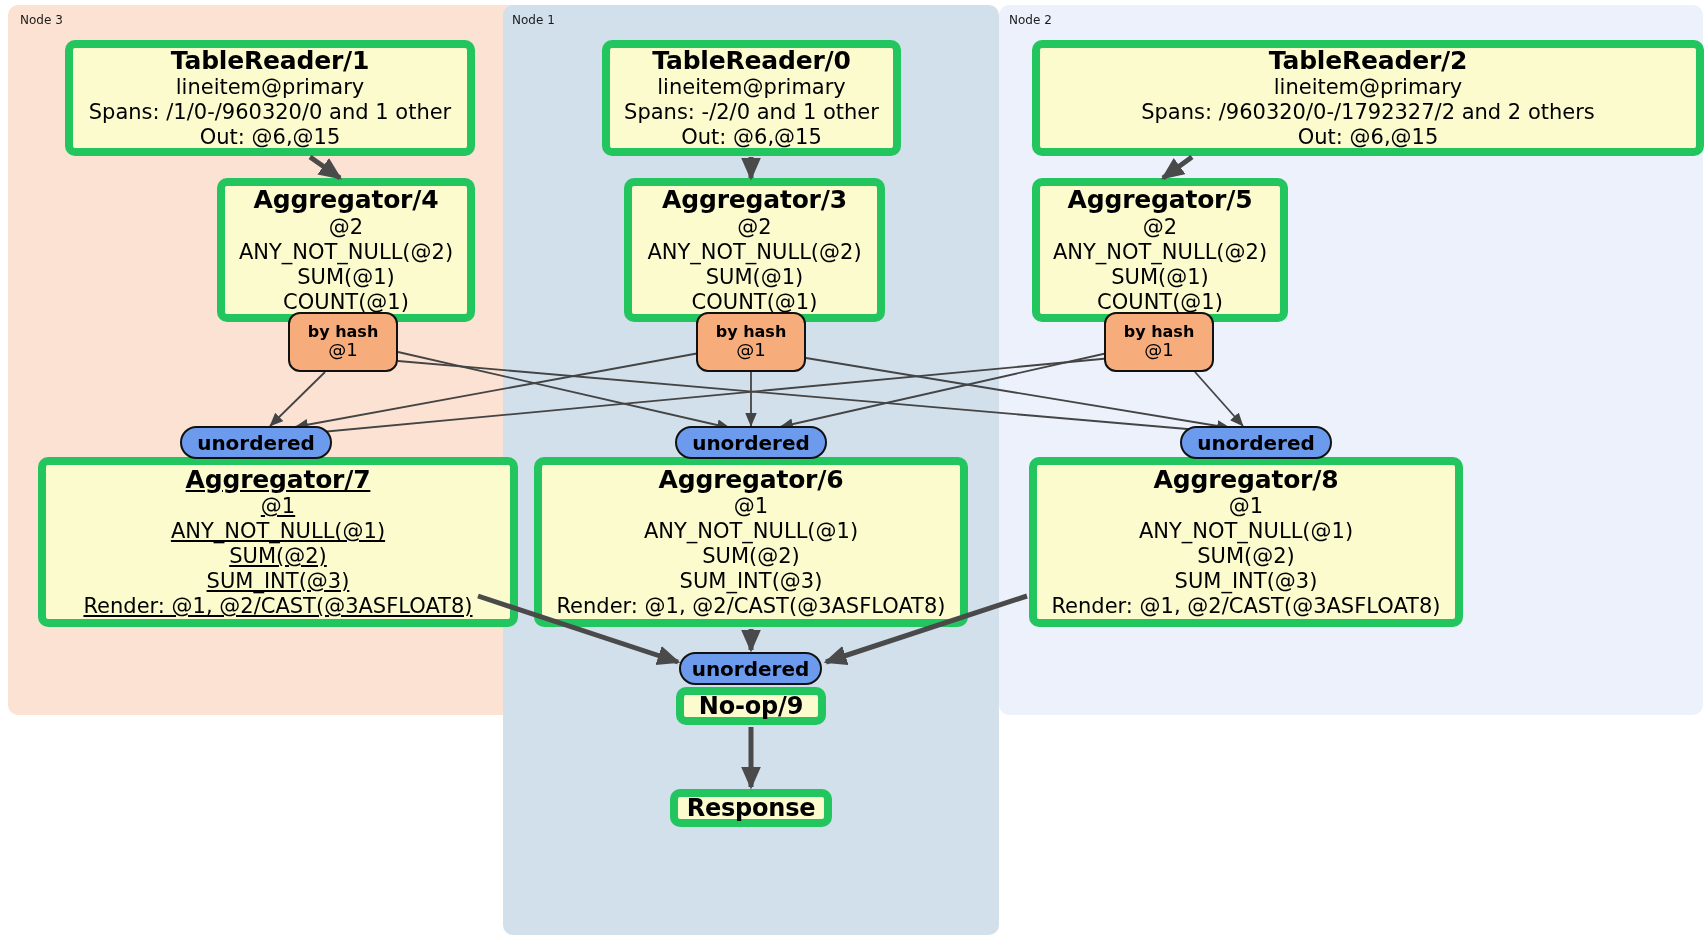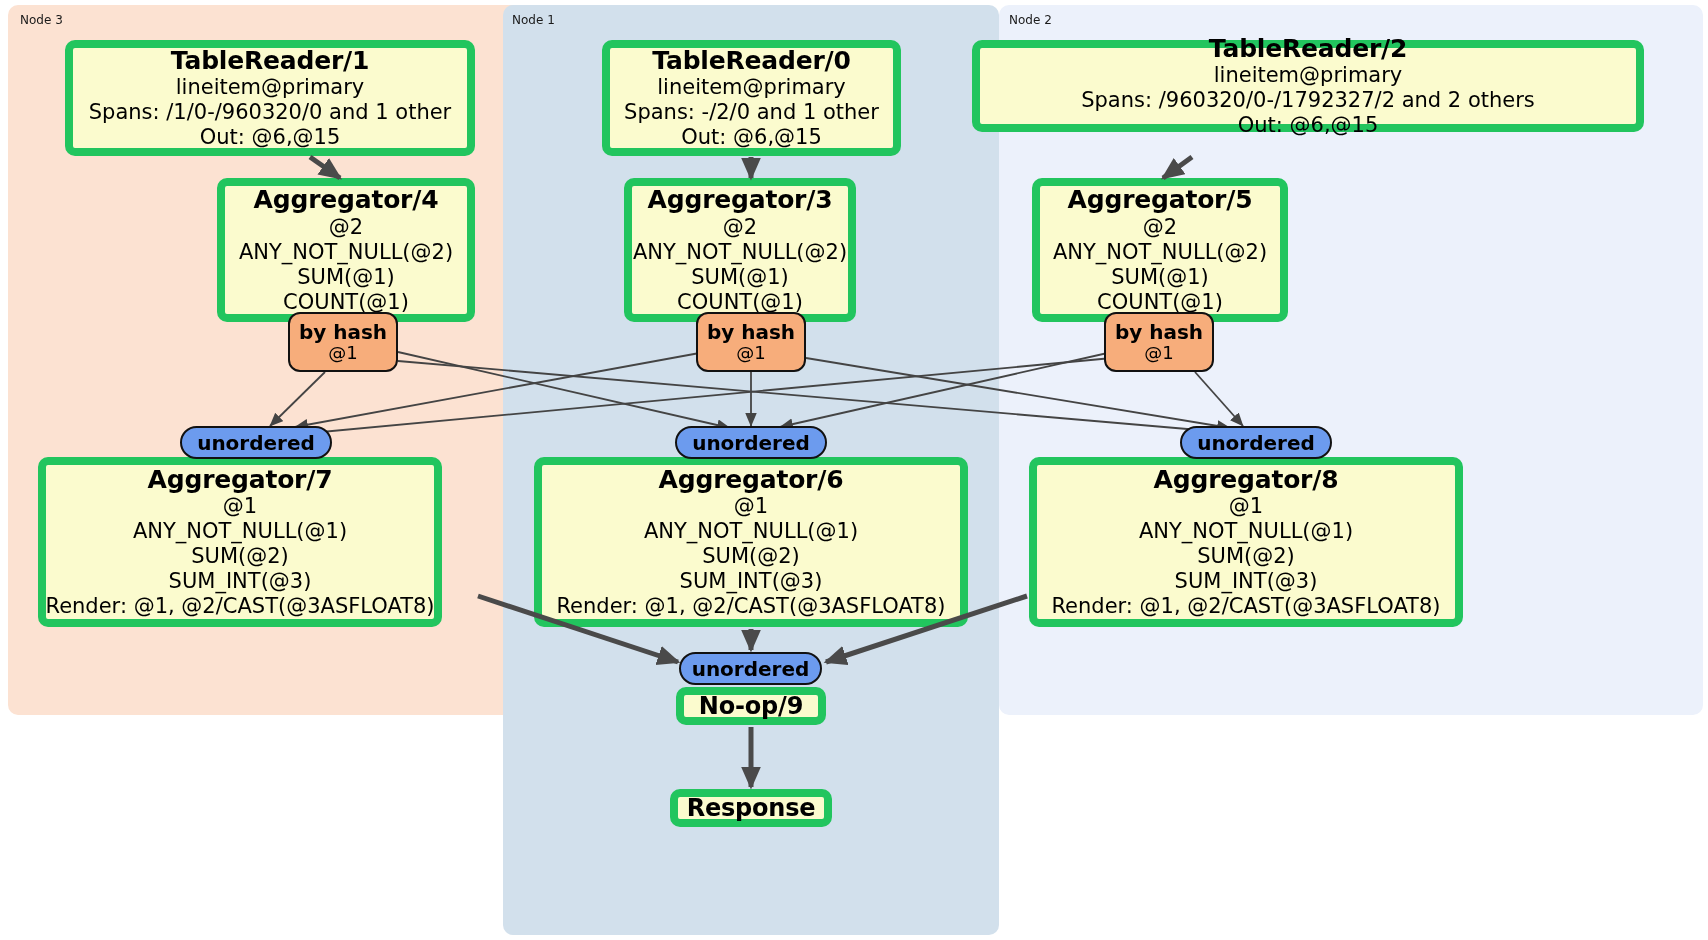"TableReader/2" div.proc { height: 92px -> 116px; left: 972px -> 1032px }
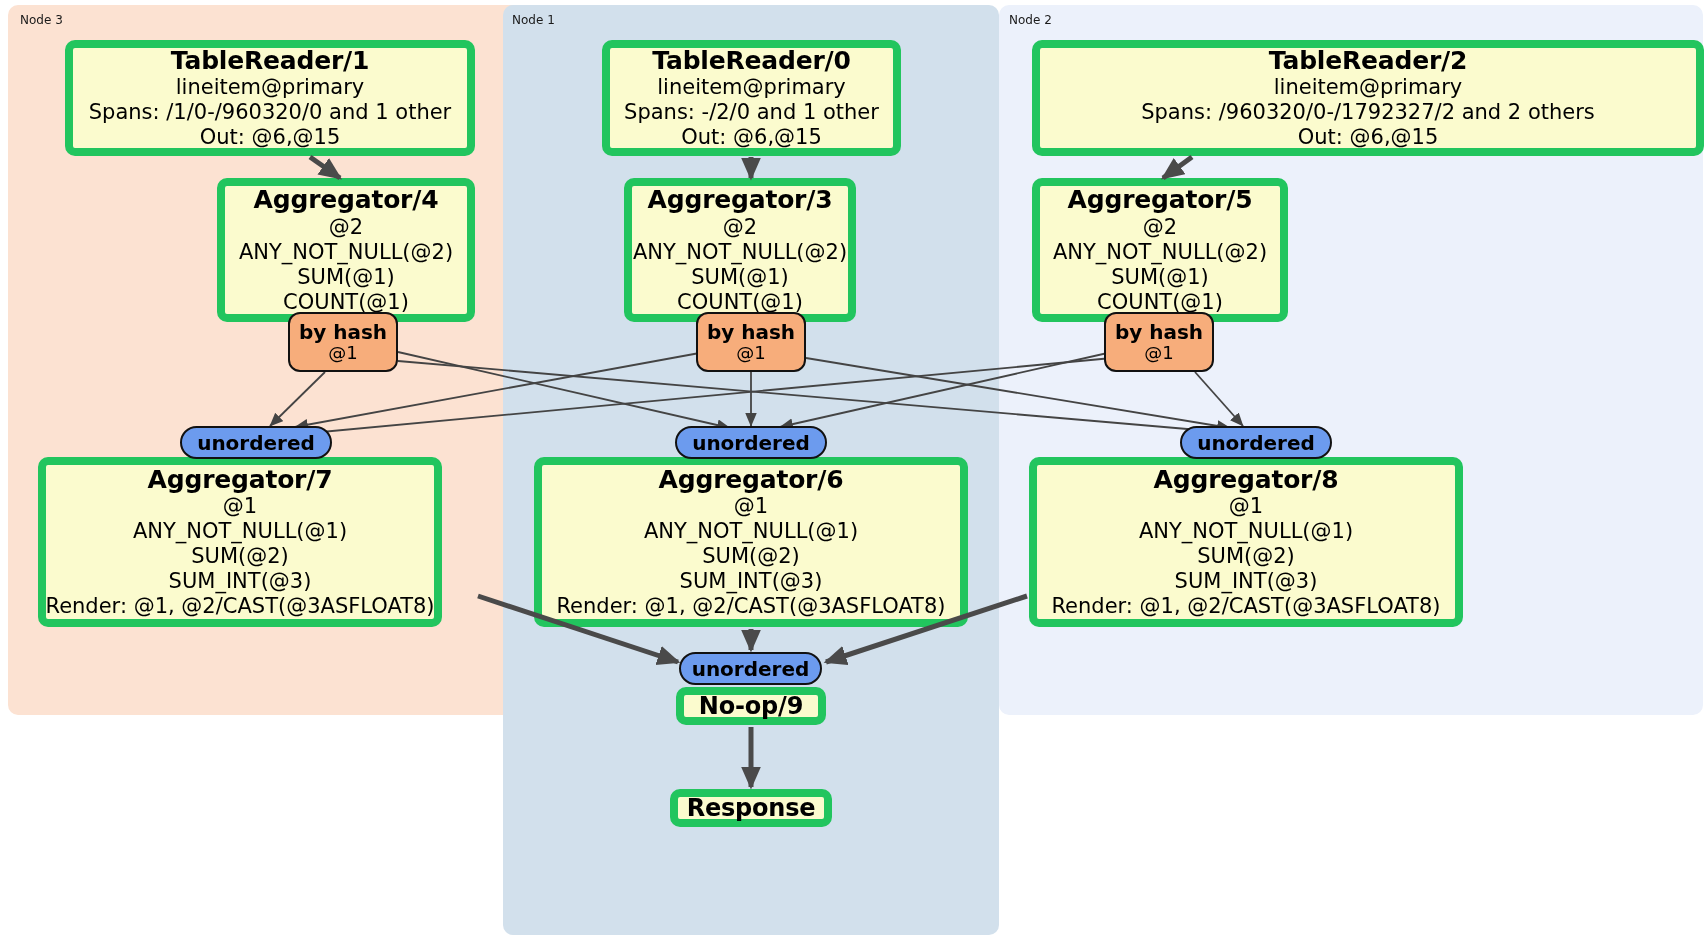"Aggregator/3" div.proc { width: 232px -> 261px }
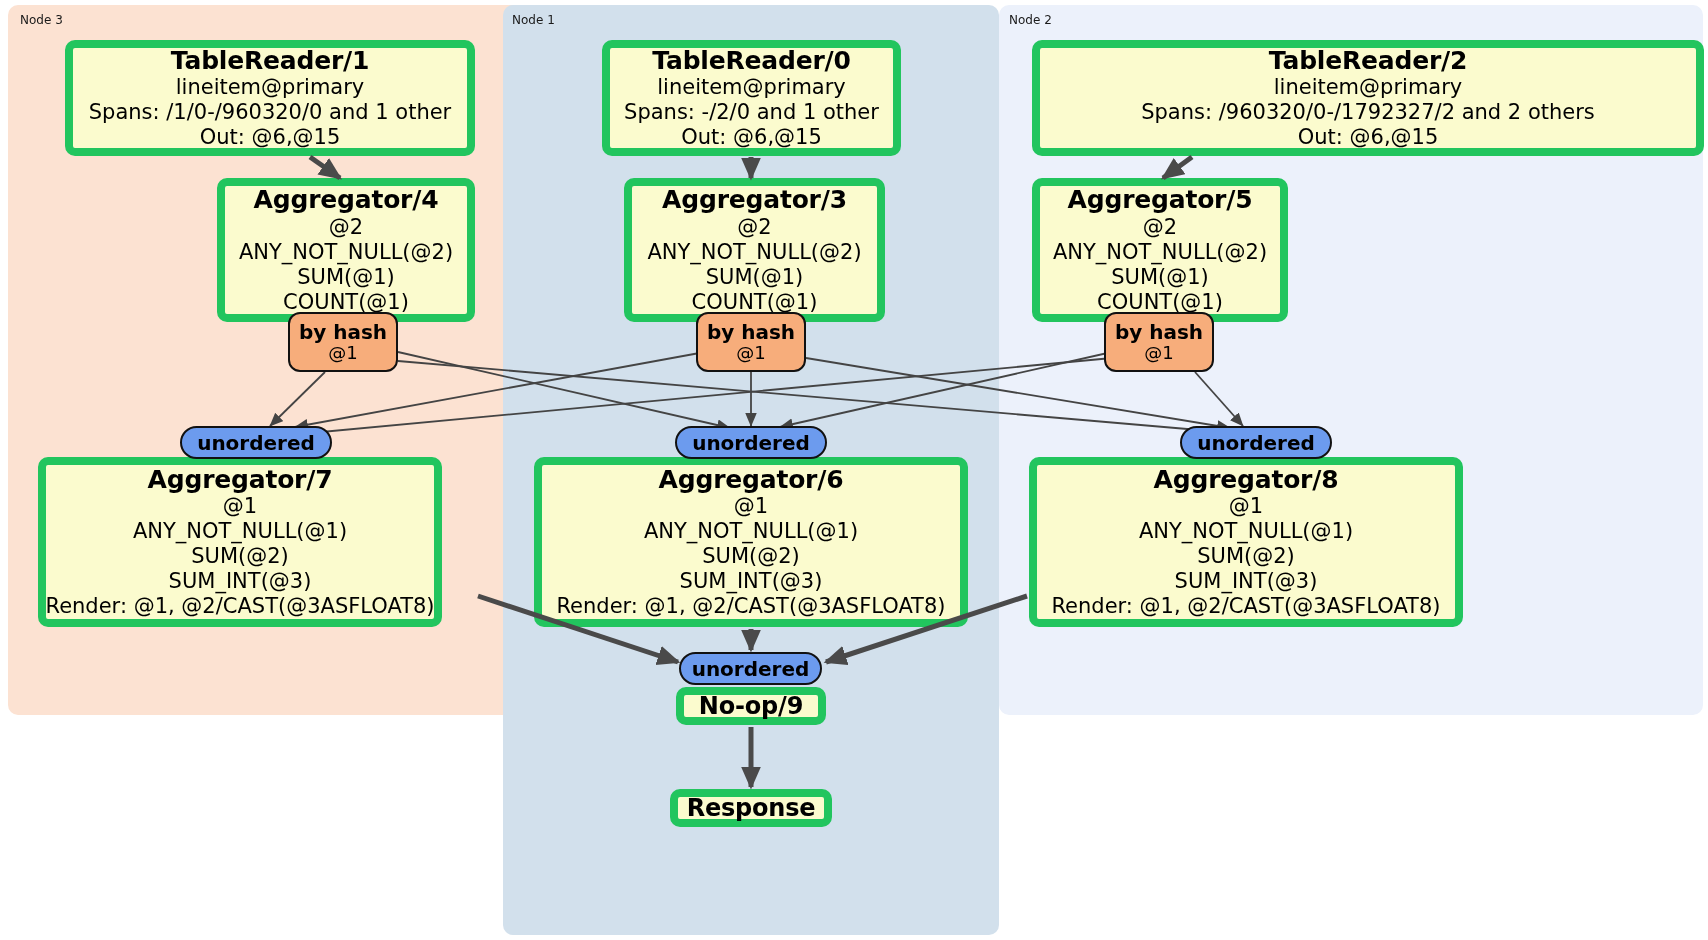"by hash" .pill.hash .lbl { font-size: 20px -> 16px }
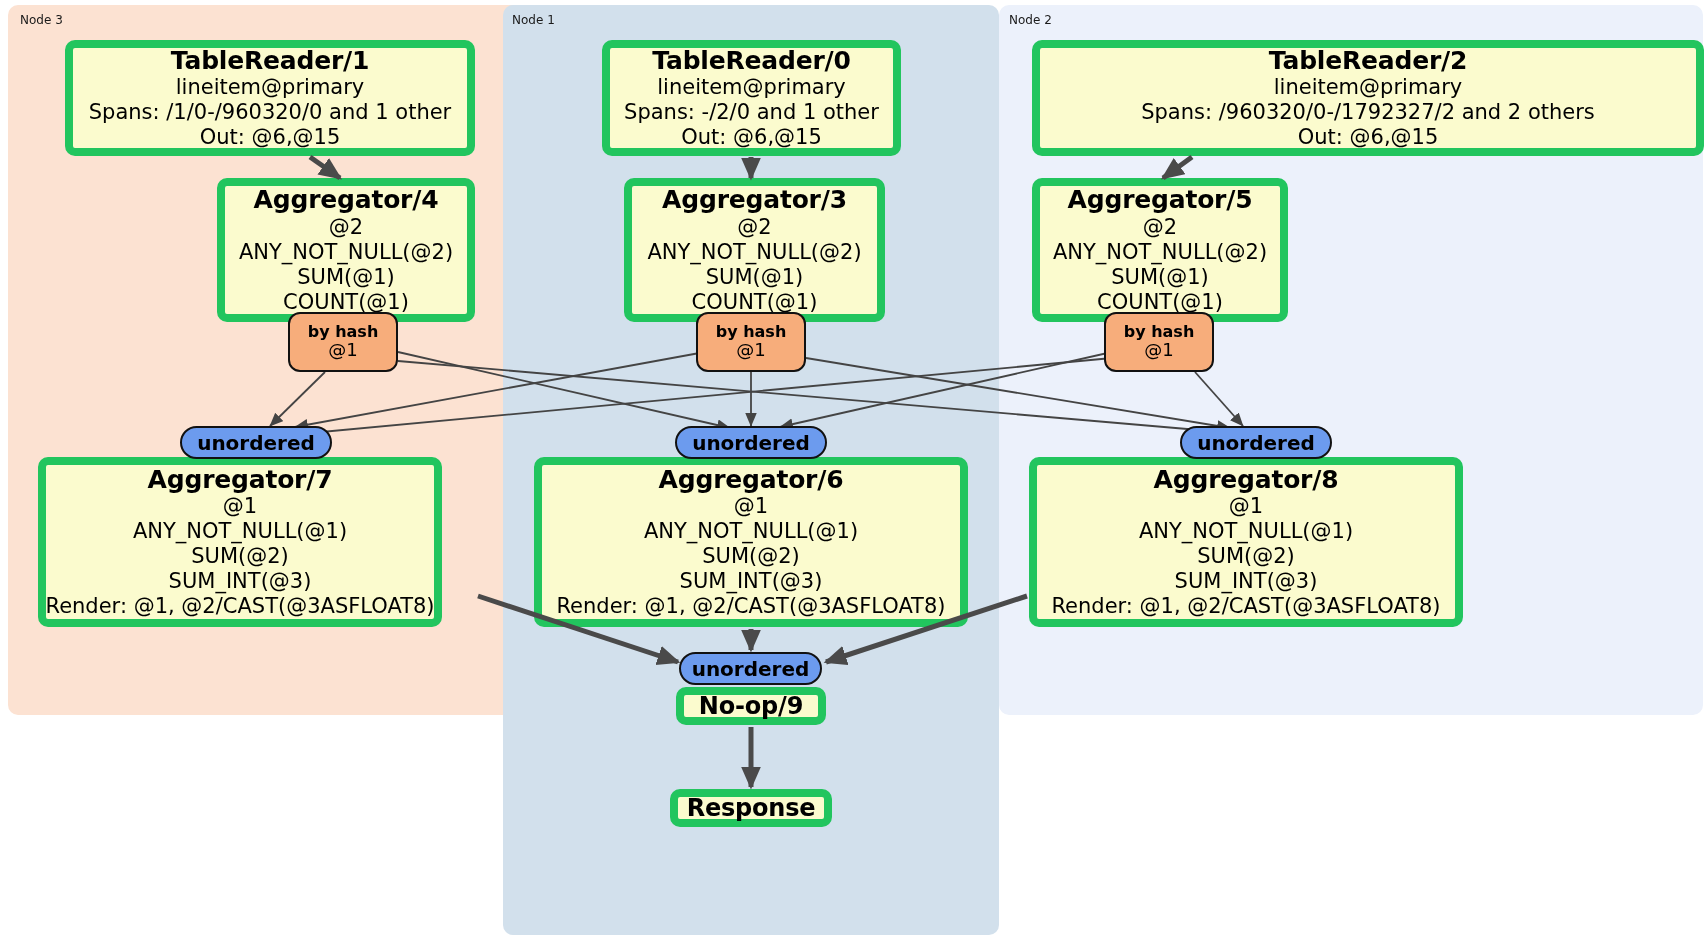"Aggregator/7" div.proc { text-decoration: none -> underline; width: 404px -> 480px }
